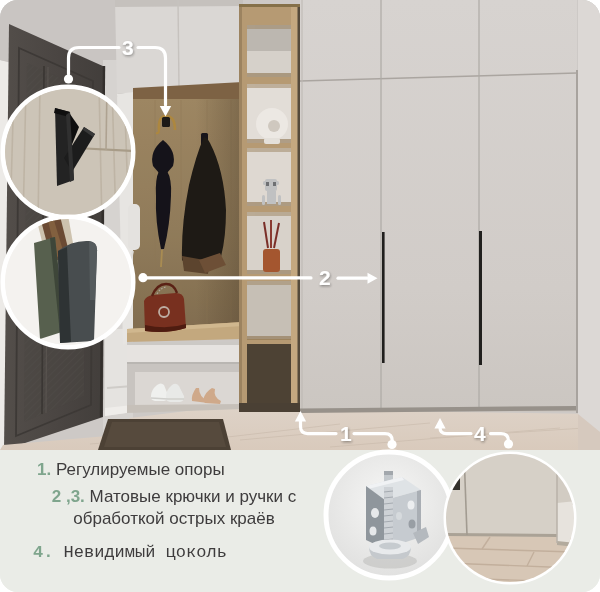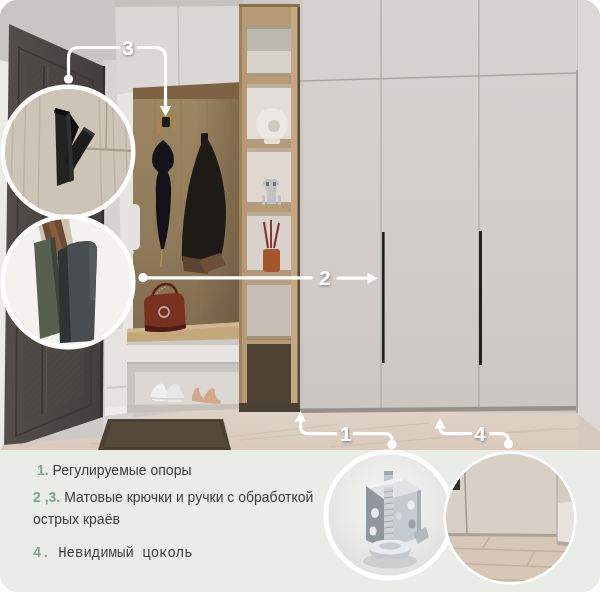"1. Регулируемые опоры" .txt { font-size: 14px -> 17px }
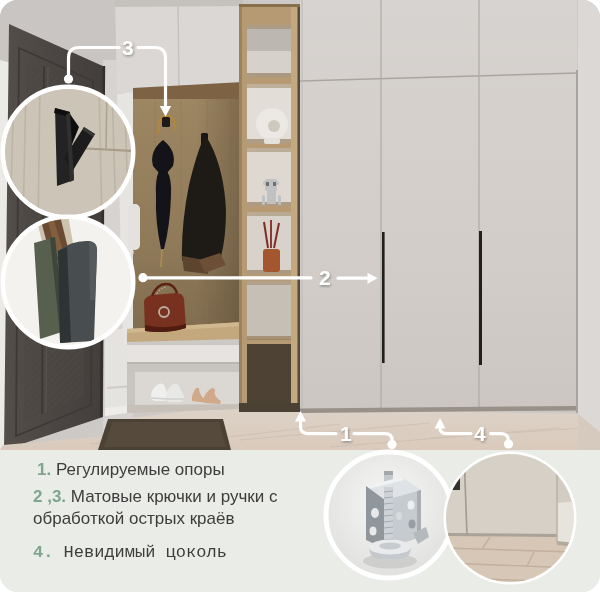"2 ,3. Матовые крючки и" div.txt { text-align: none -> center }
